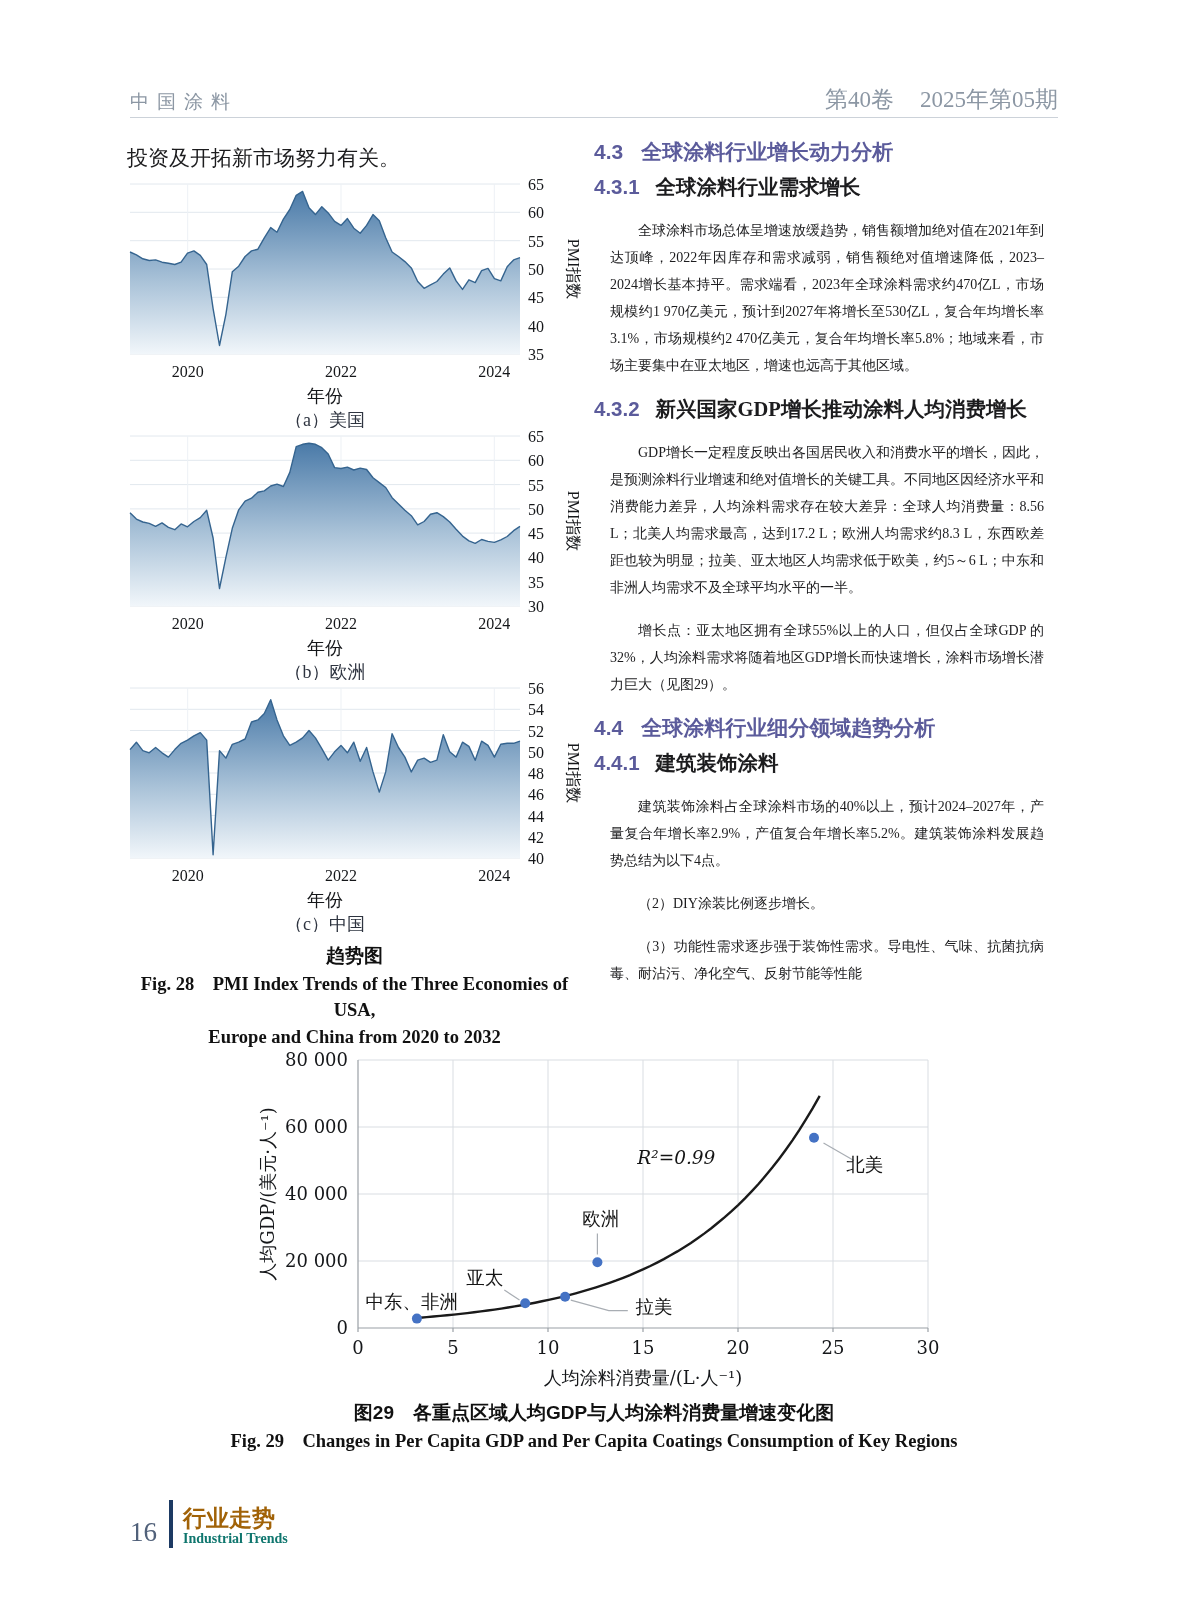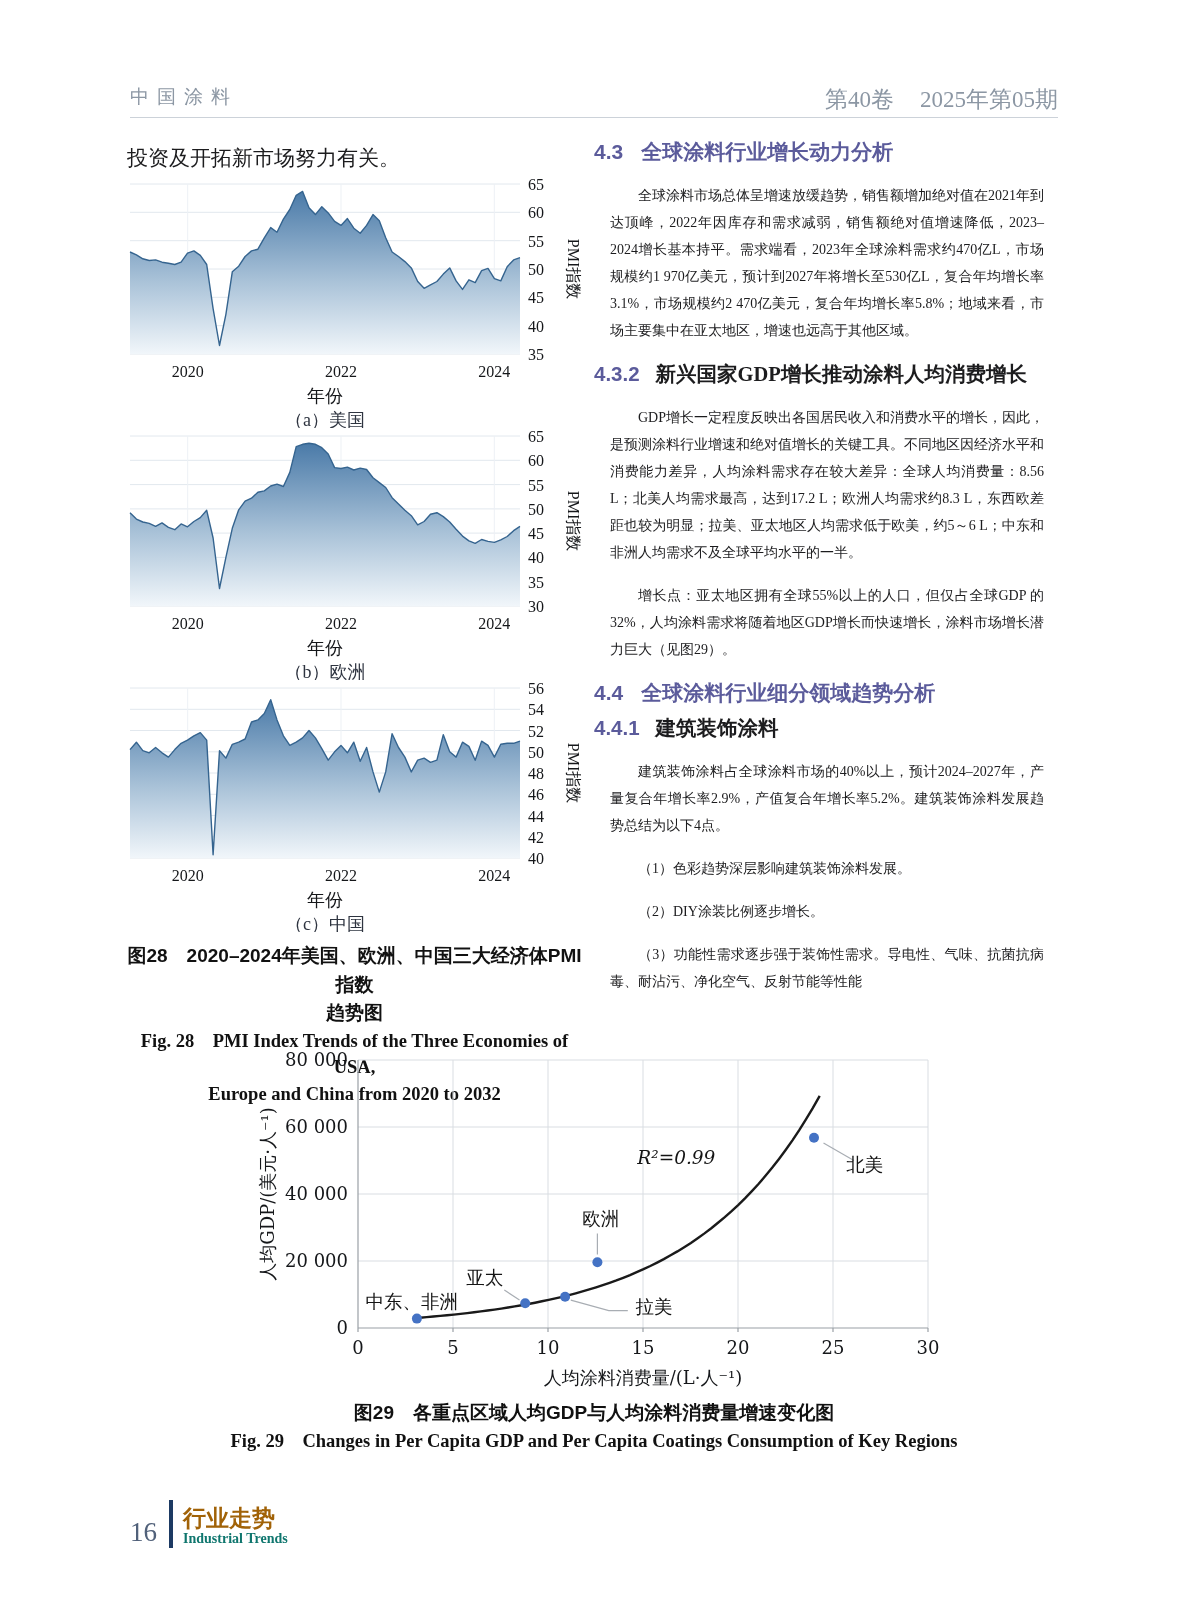"中国涂料" .hdr { align-items: flex-start -> flex-end }
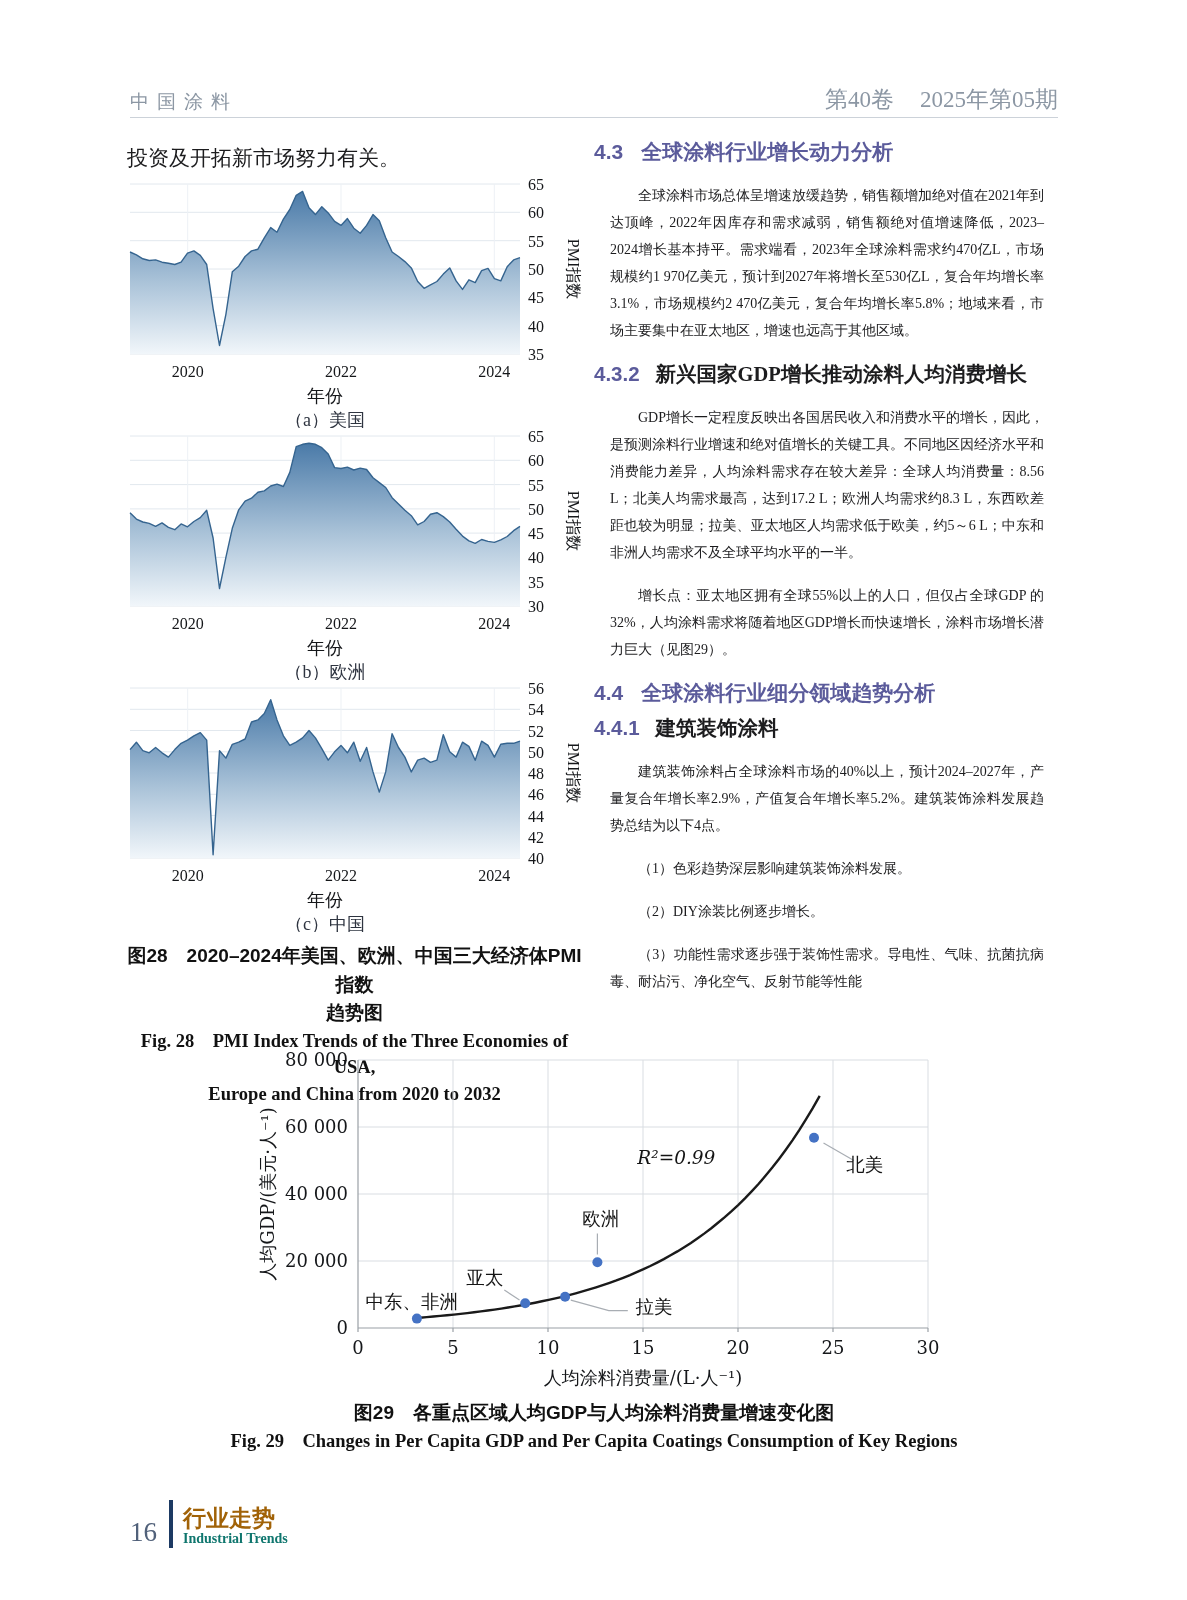"4.3.1 全球涂料行业需求增长" div.h3 { html: none -> <div><span>4.3.1</span><span>全球涂料行业需求增长</span></div> }
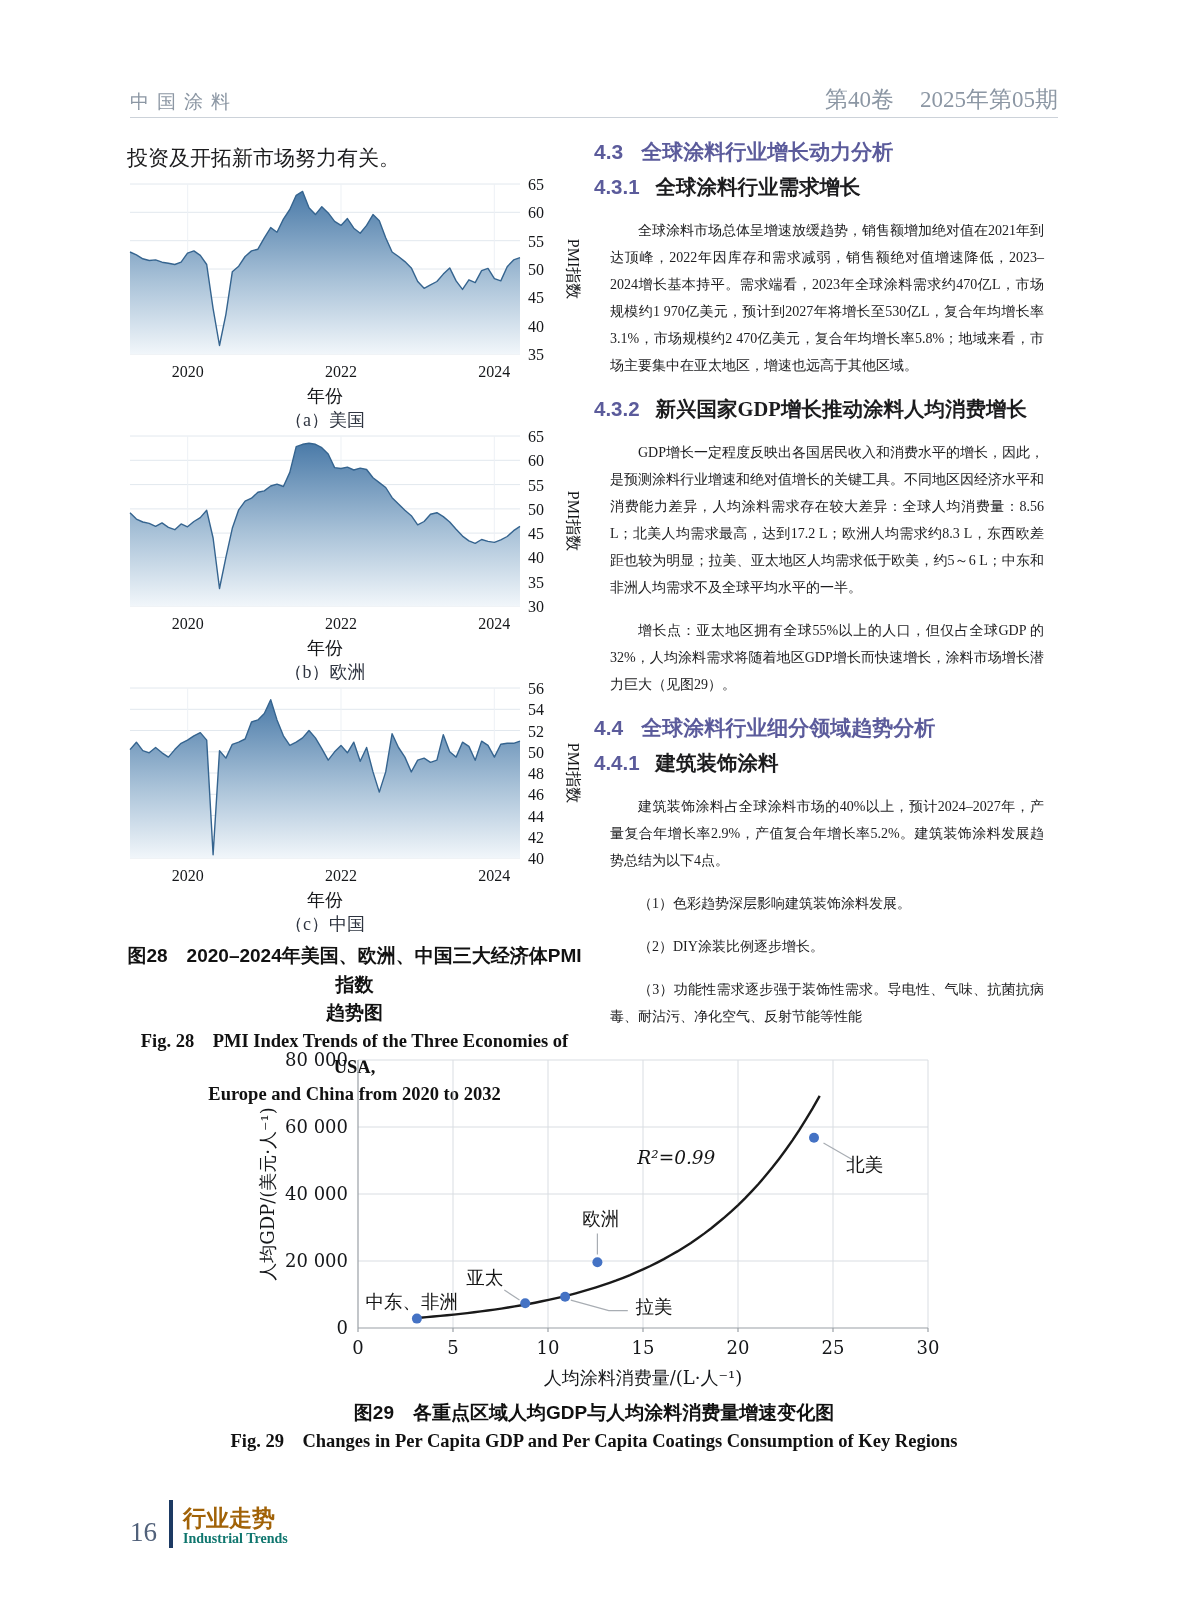"（1）色彩趋势深层影响建筑装饰涂料发展。" p.body { html: <p>（1）色彩趋势深层影响建筑装饰涂料发展。</p> -> none }
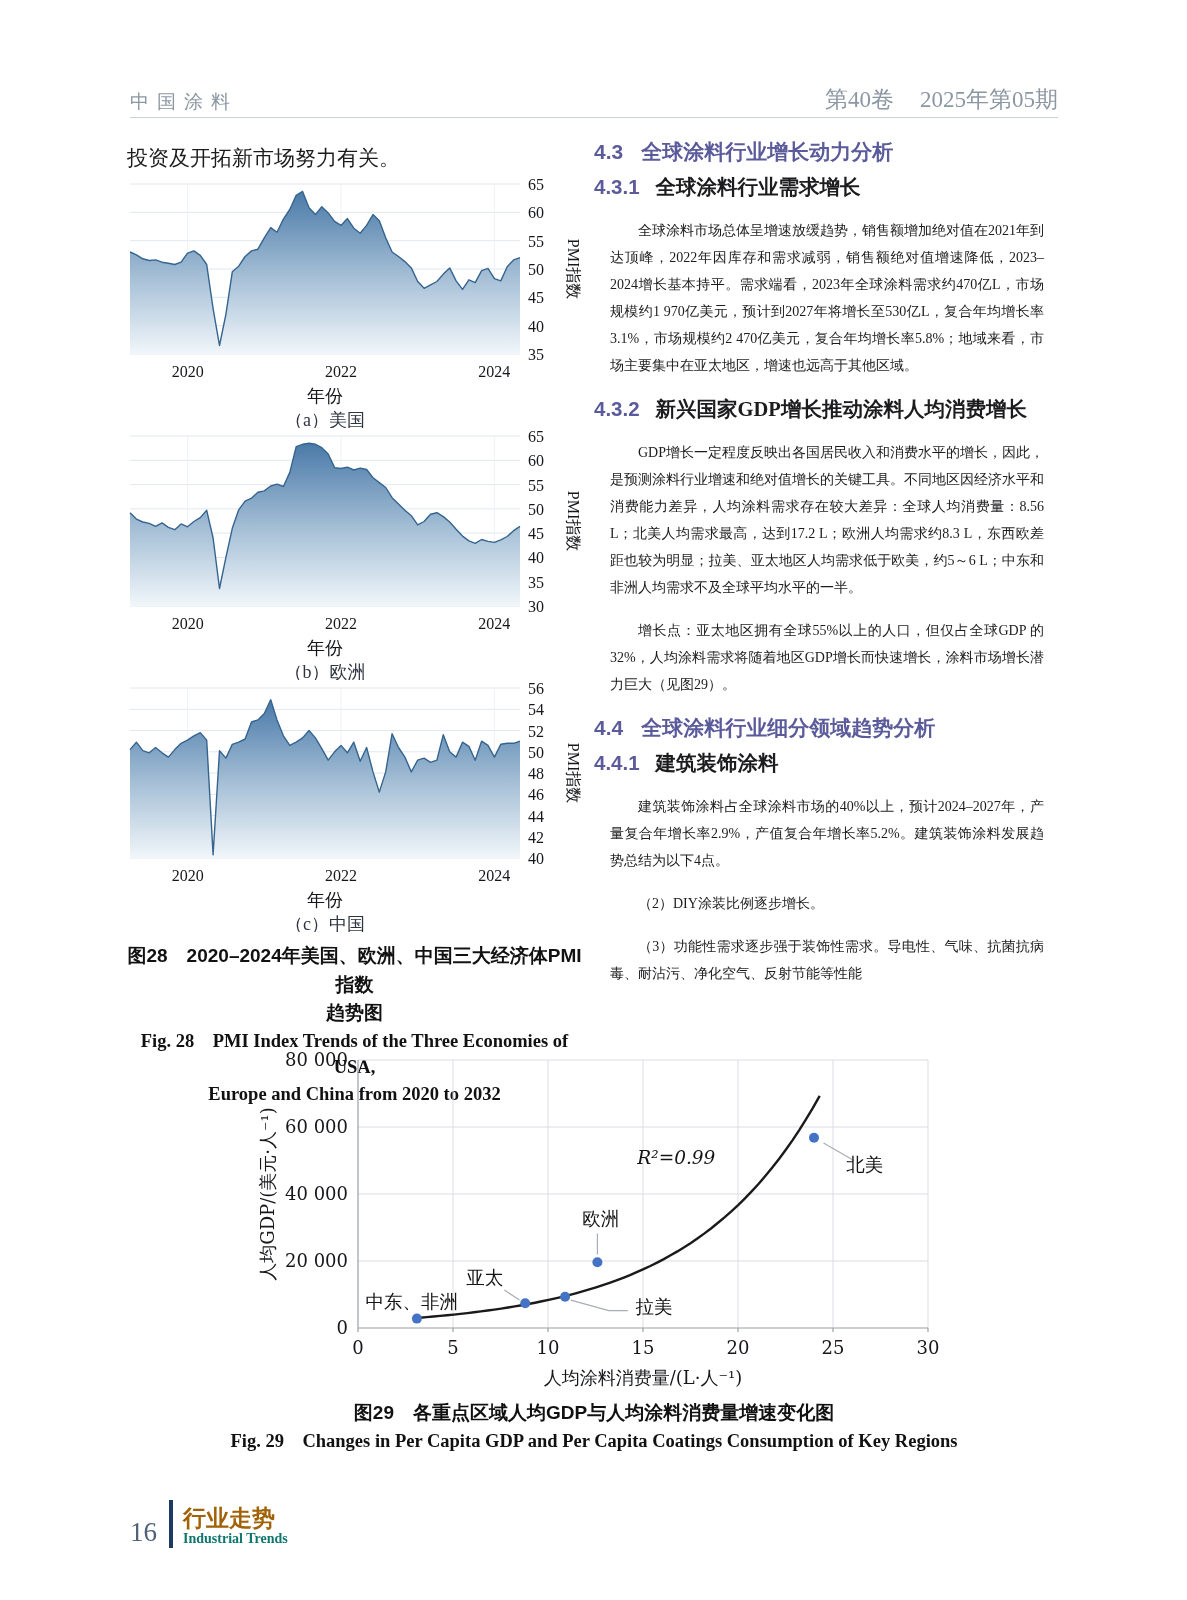"图28 2020–2024年美国、欧洲、中国三大经济体PMI指数" div.cap-zh { html: <div>图28 2020–2024年美国、欧洲、中国三大经济体PMI指数</div> -> none }
